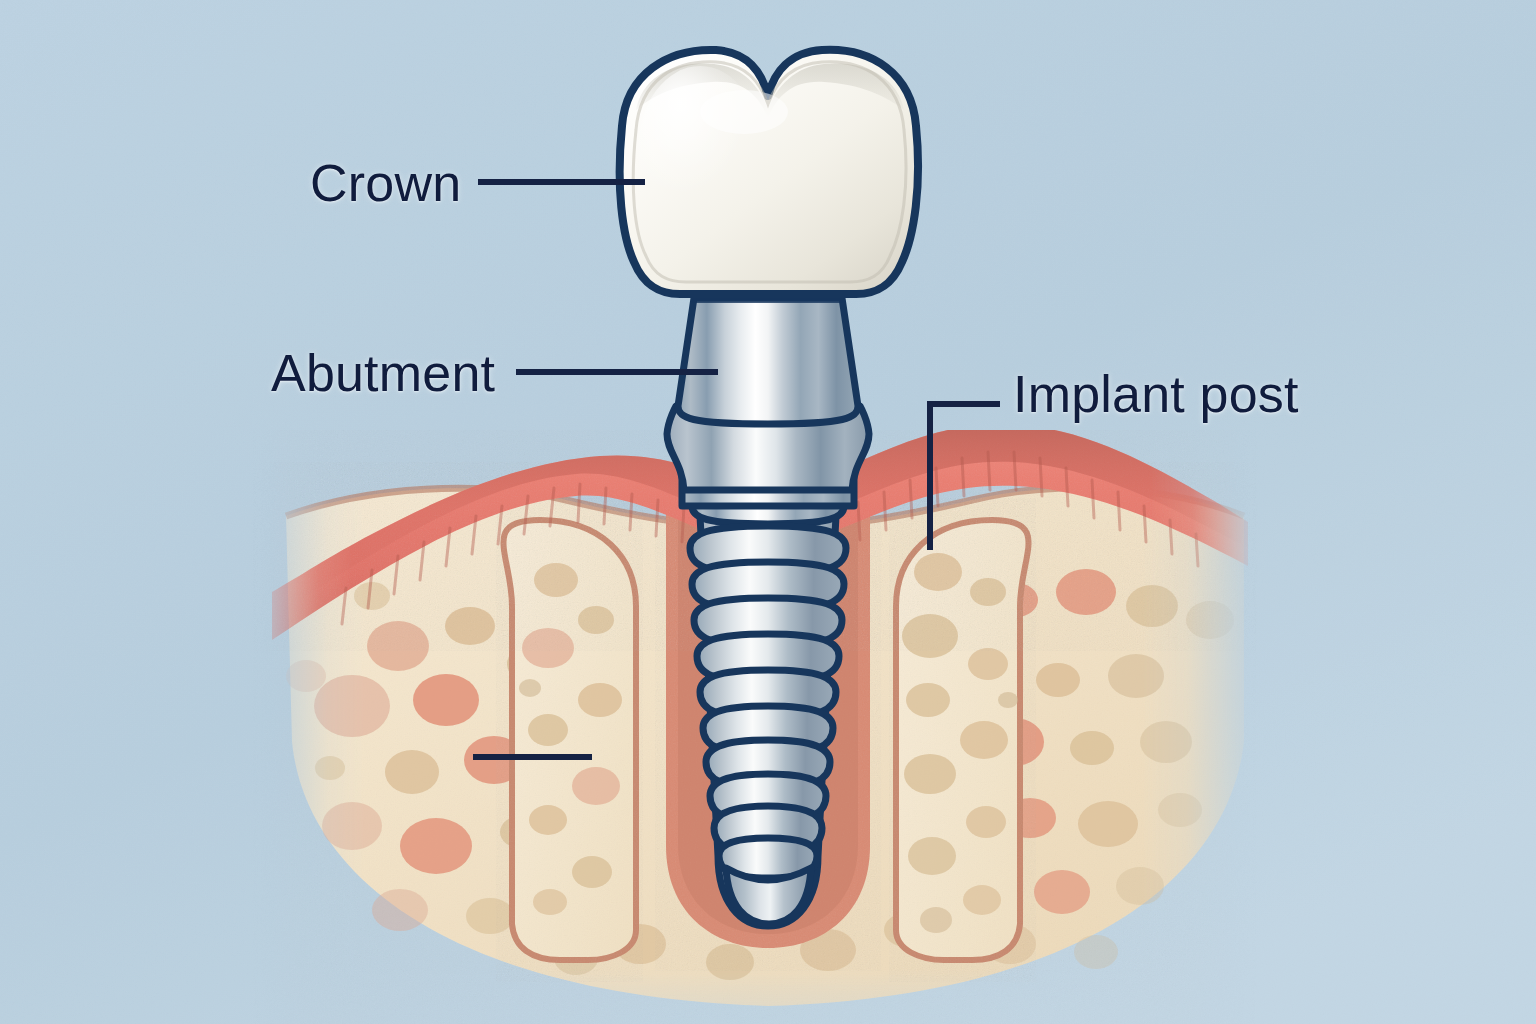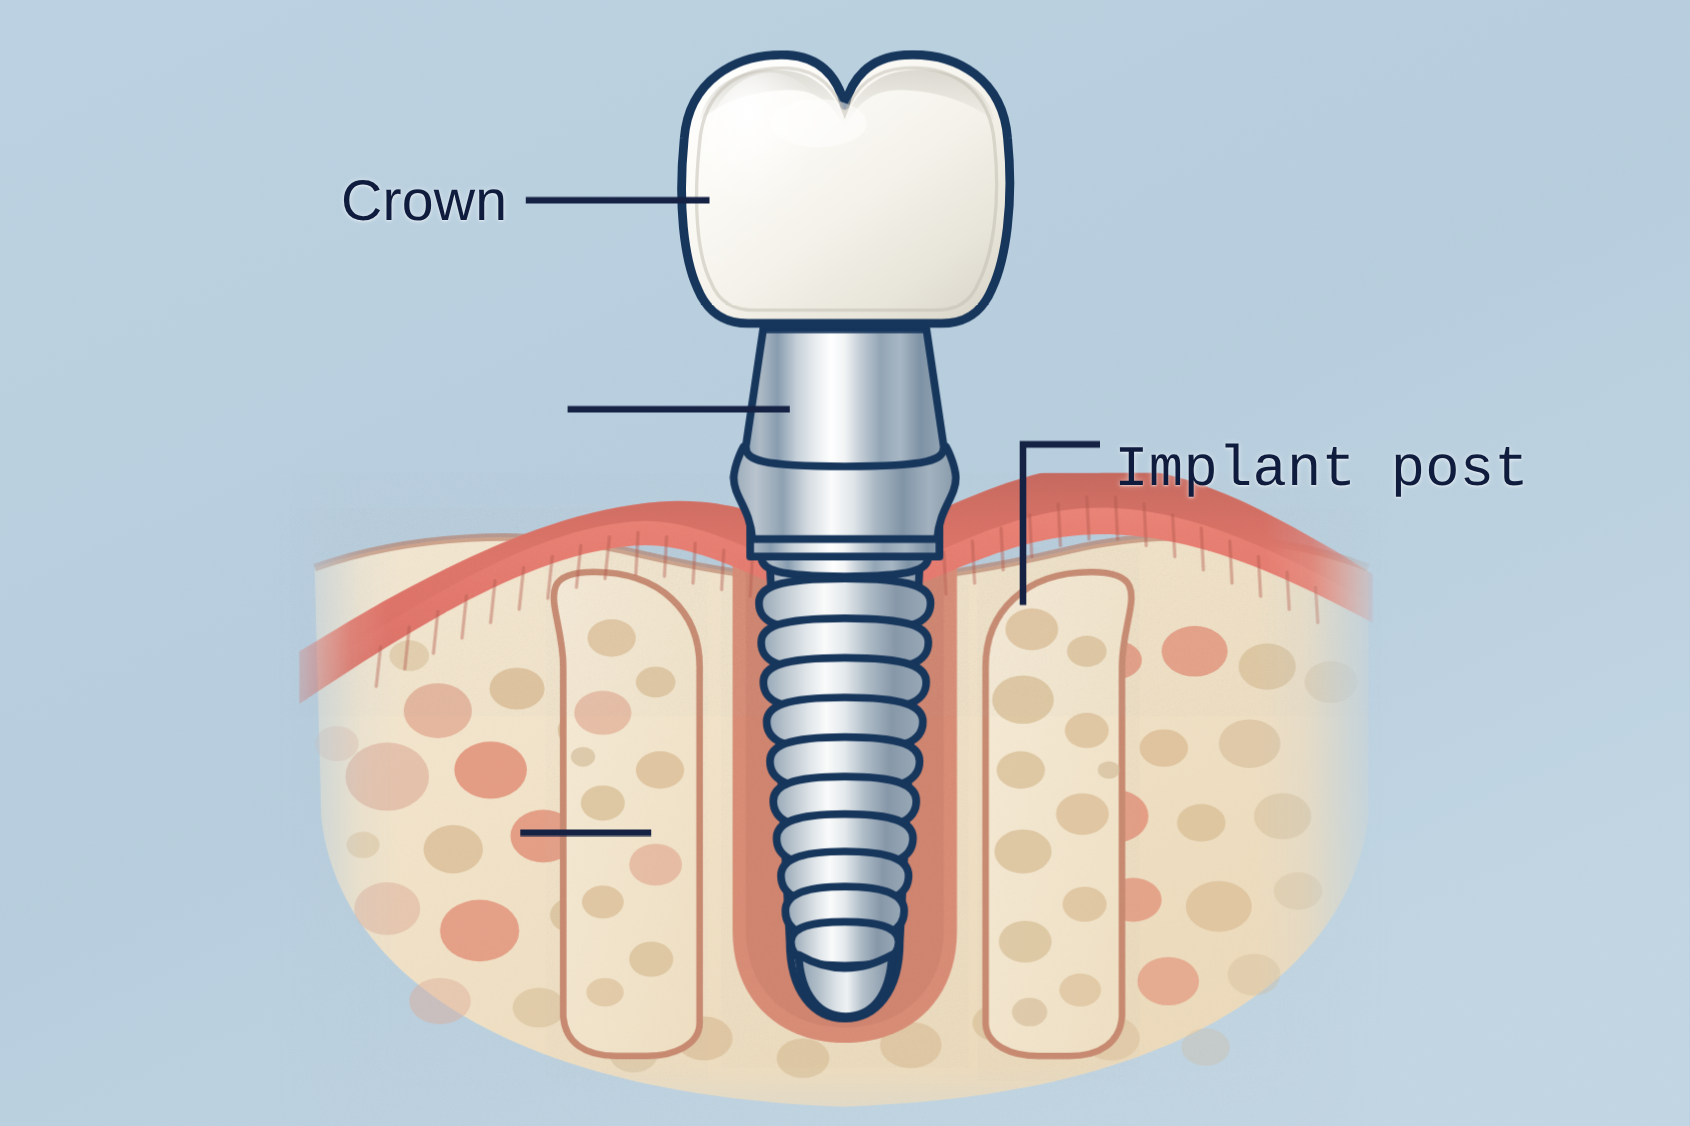"Abutment" div.lbl { html: none -> <div>Abutment</div> }
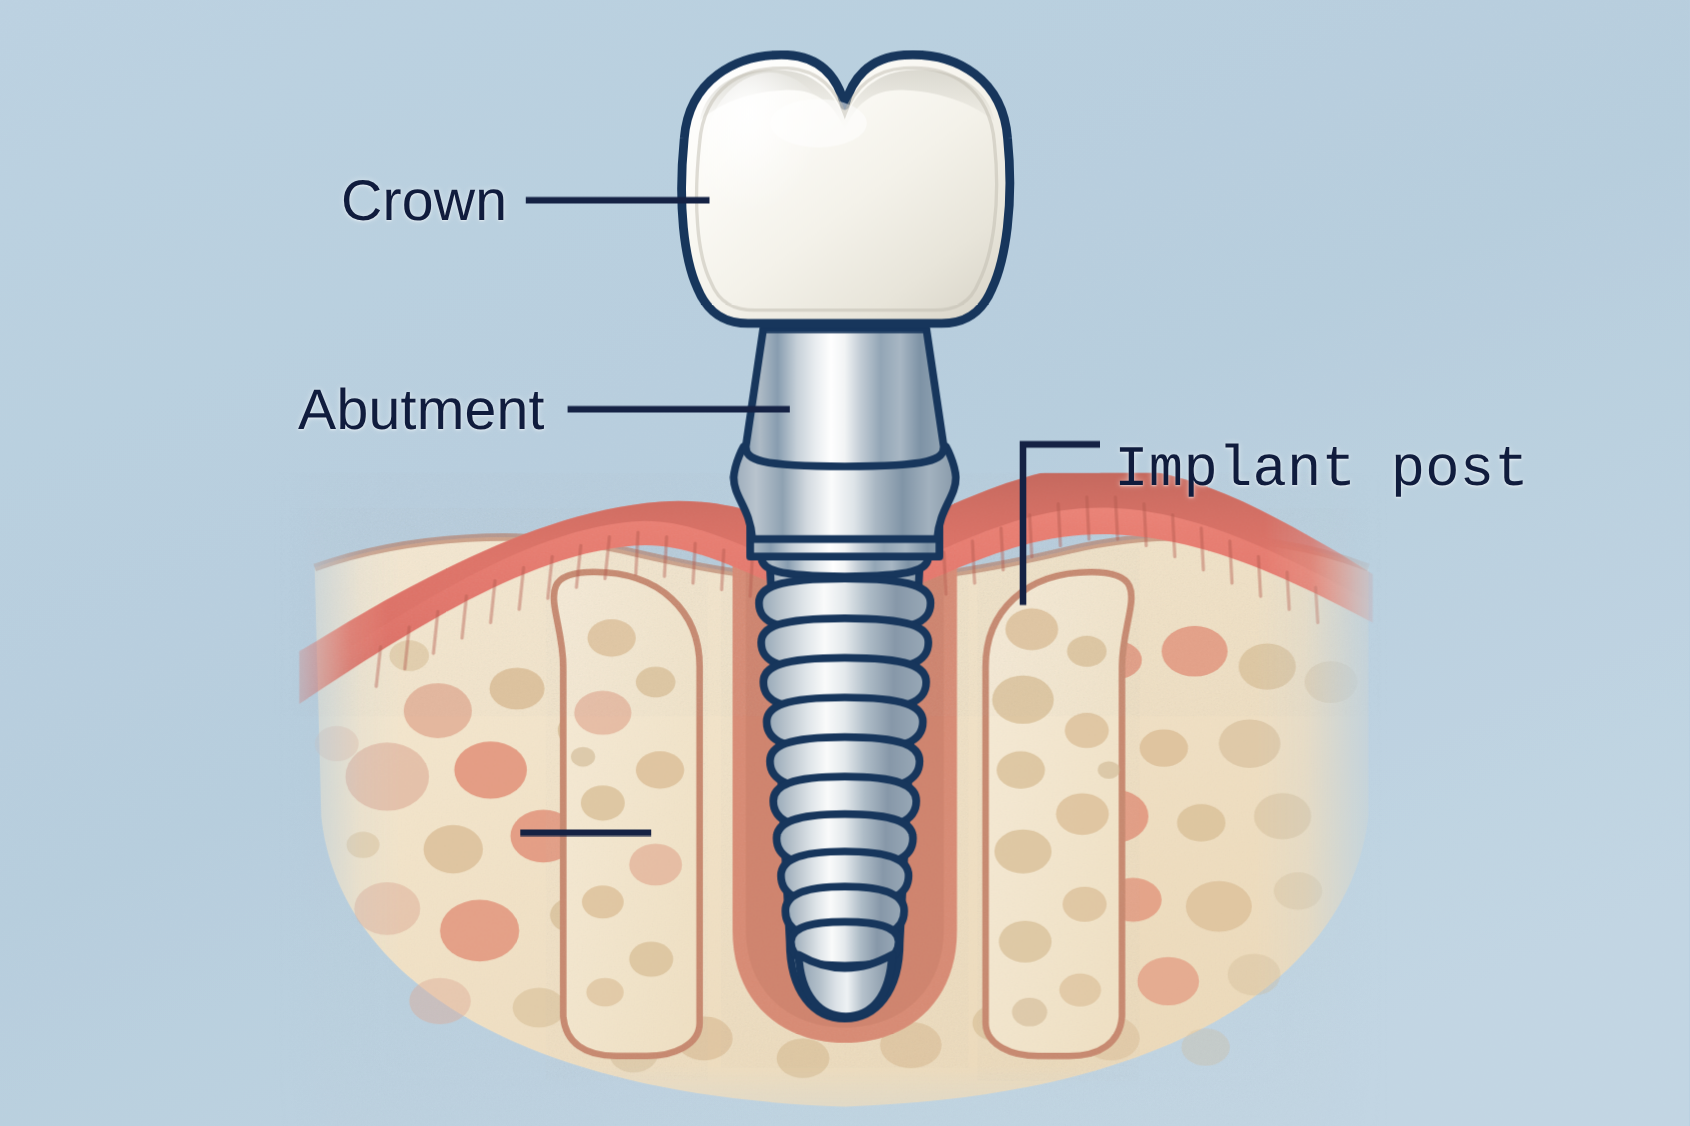"Implant post" #lbl-implant { font-family: Liberation Mono, monospace -> none; top: 398px -> 364px }
